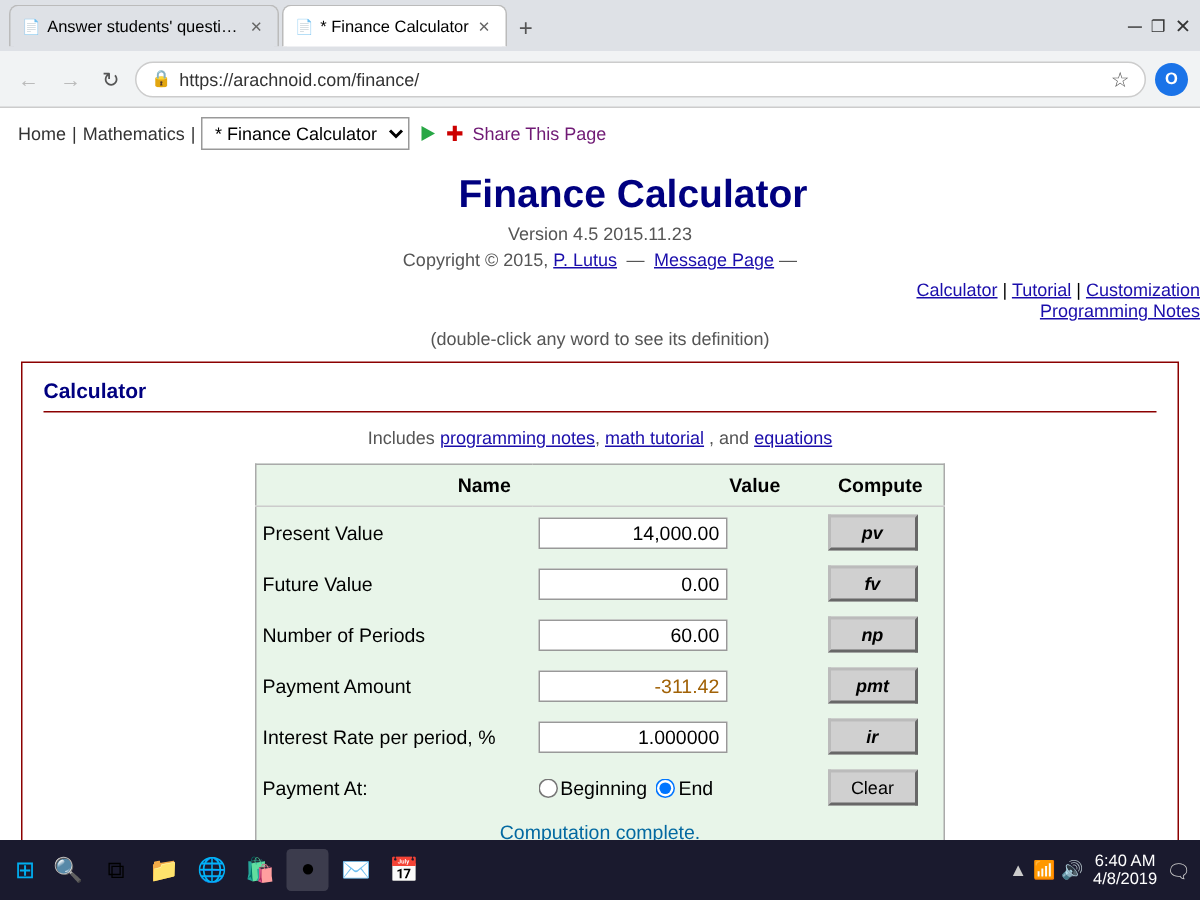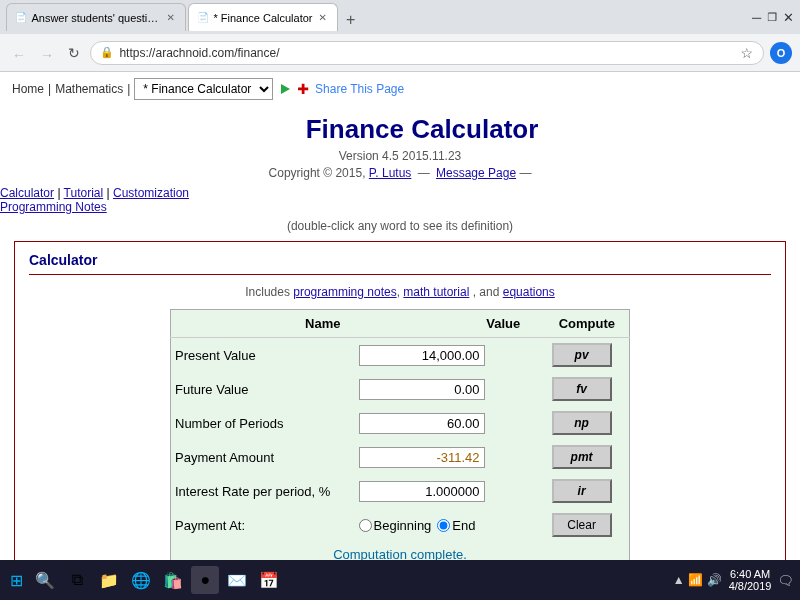"Share This Page" a { color: #3b82f6 -> #701a75 }
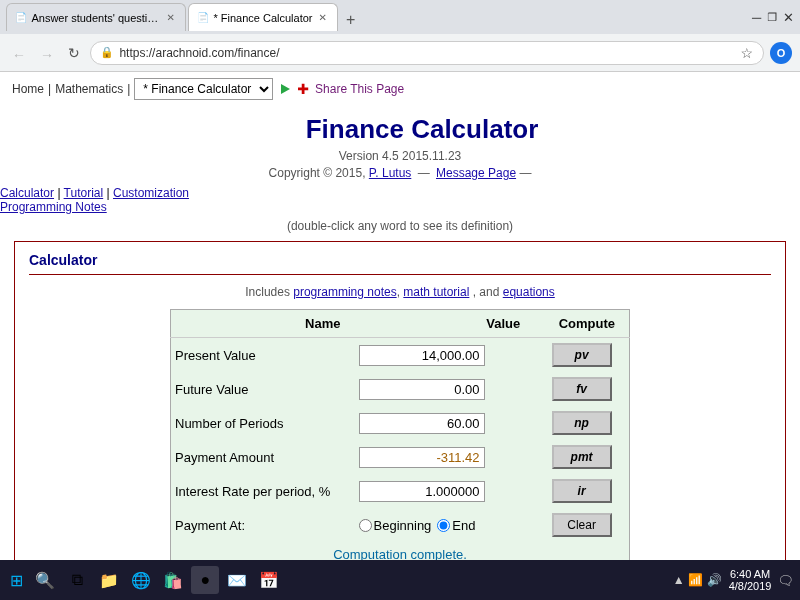"Calculator | Tutorial | Customization" .secondary-nav { text-align: left -> right }
